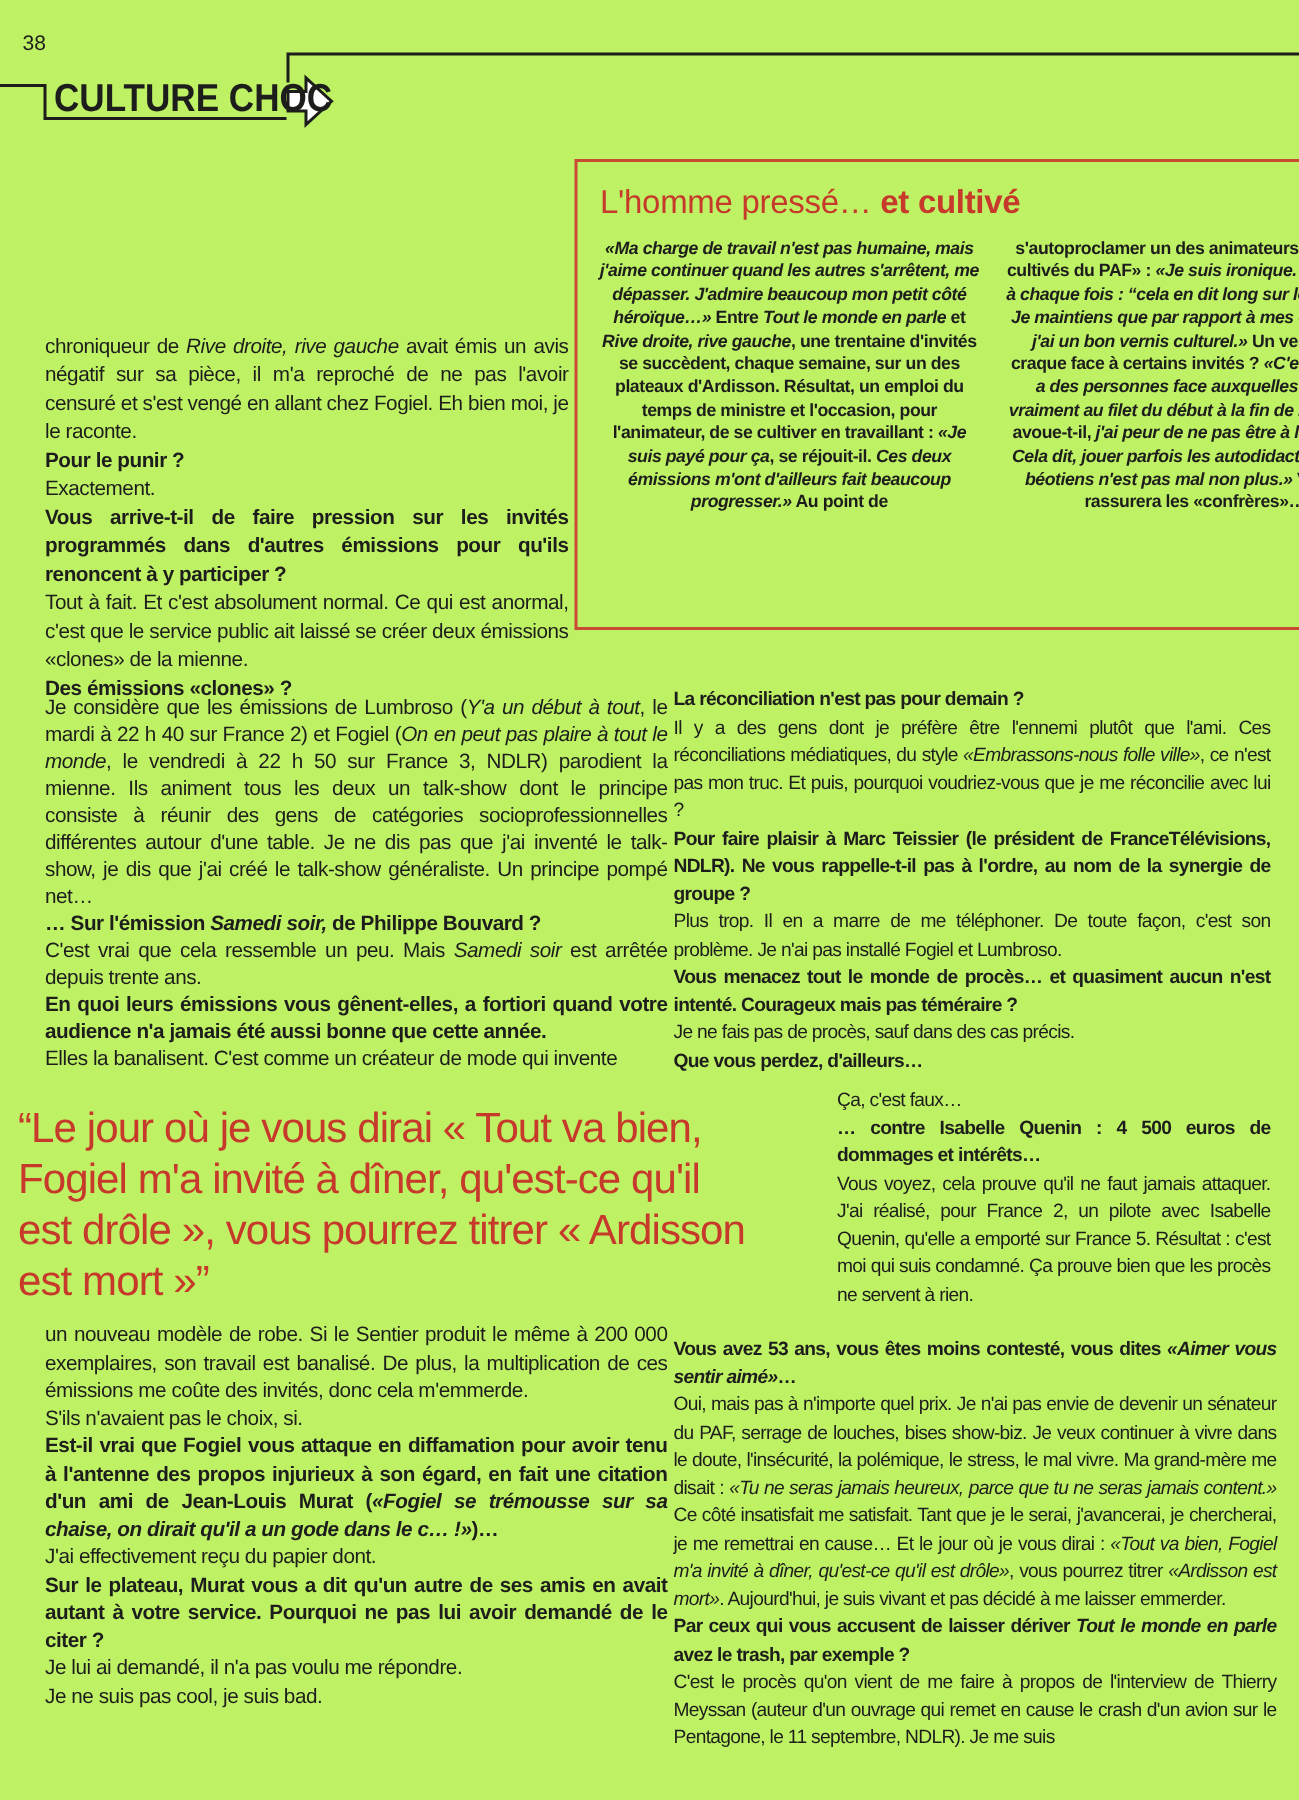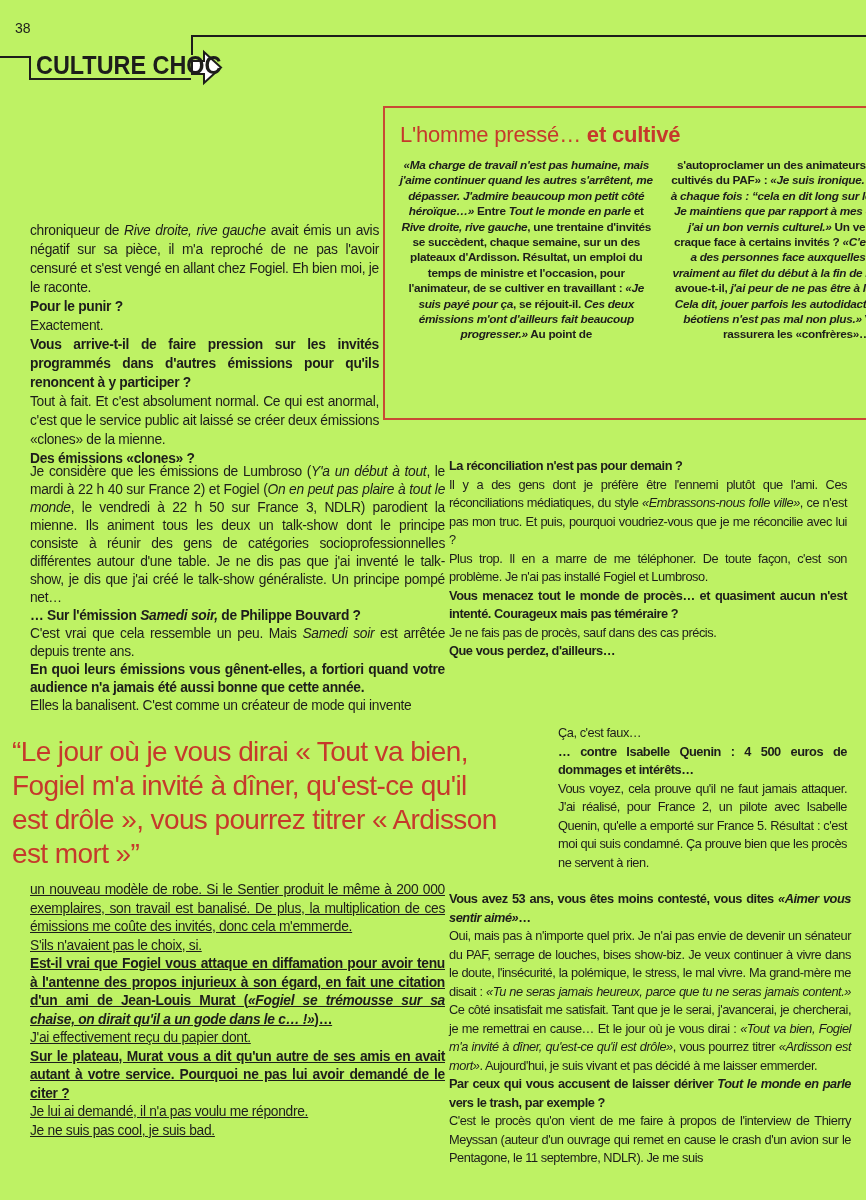"Pour faire plaisir à Marc" p { html: none -> <p><span>Pour faire plaisir à Marc Teissier (le président de FranceTélévisions, NDLR). Ne vous rappelle-t-il pas à l'ordre, au nom de la synergie de groupe ?</span></p> }
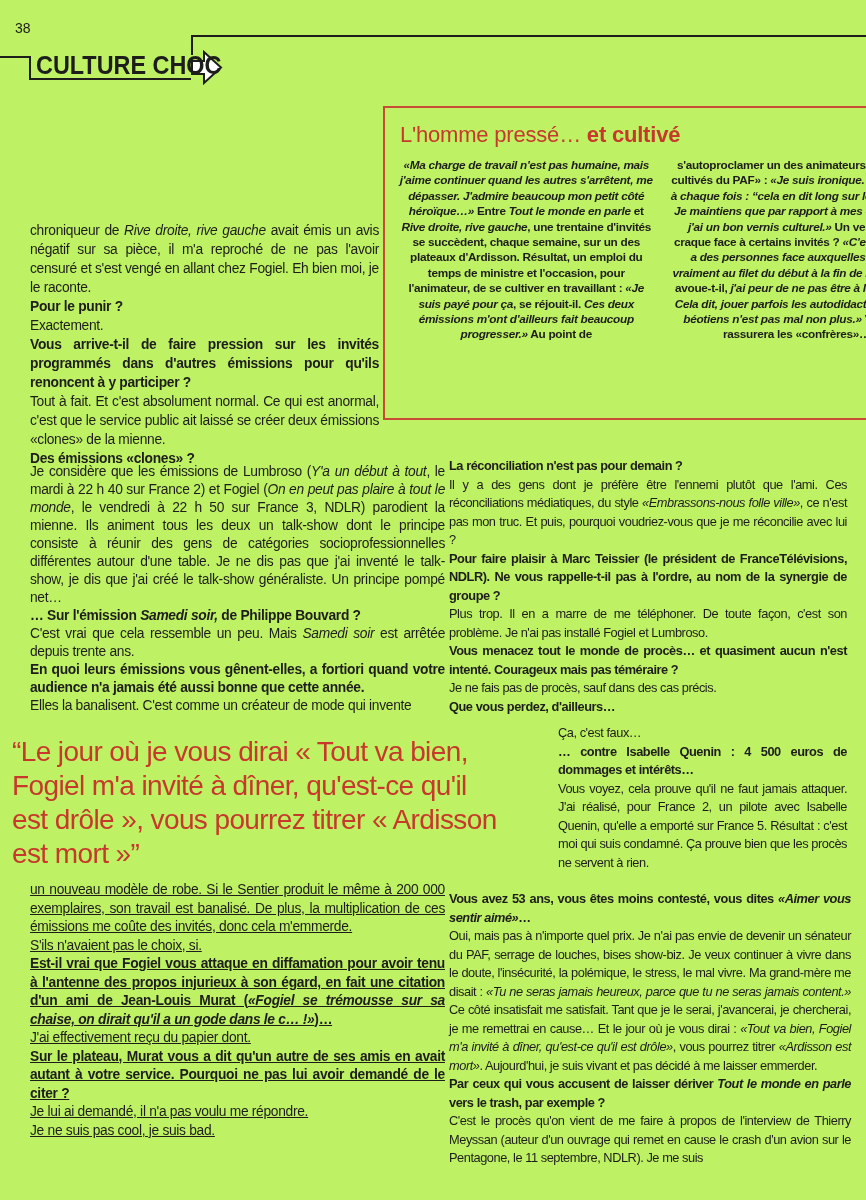"un nouveau modèle de robe." .block-c { text-decoration: underline -> none }
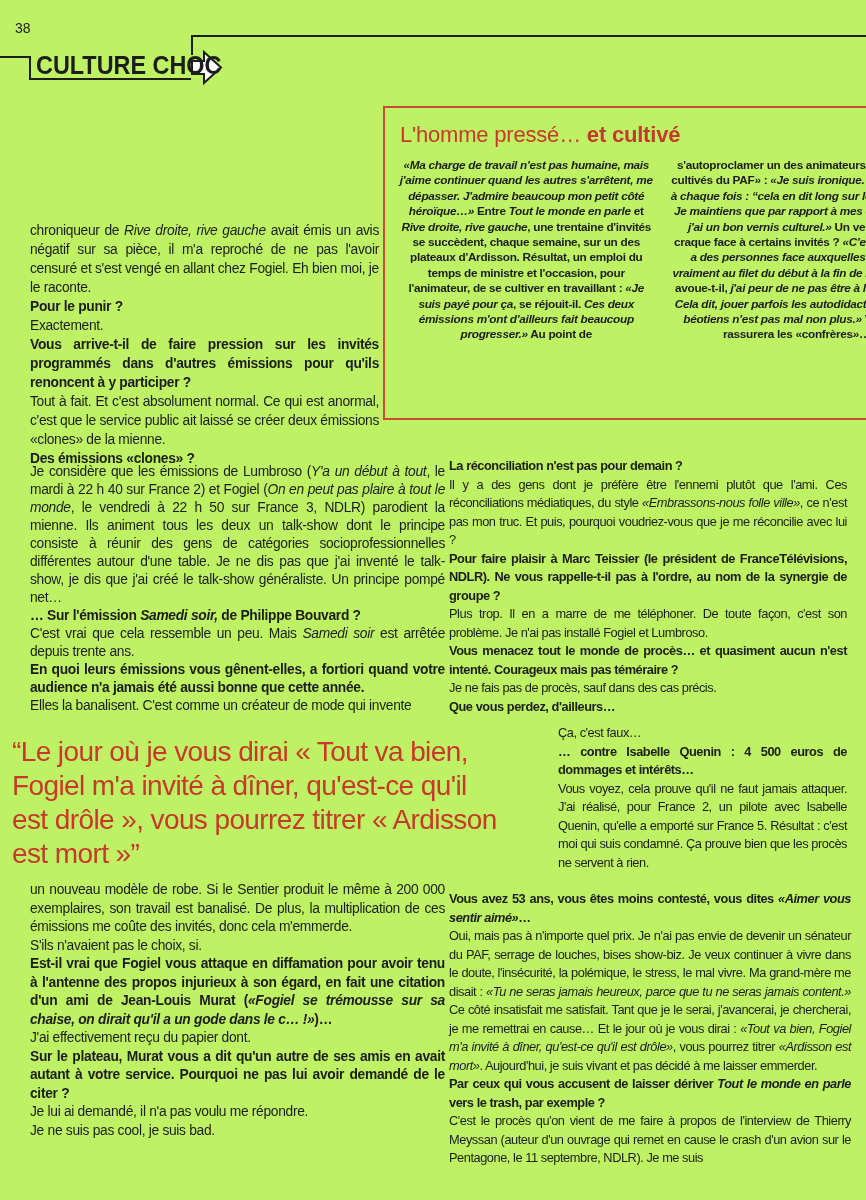"vers le trash, par exemple" span.b { text: vers -> avez }
